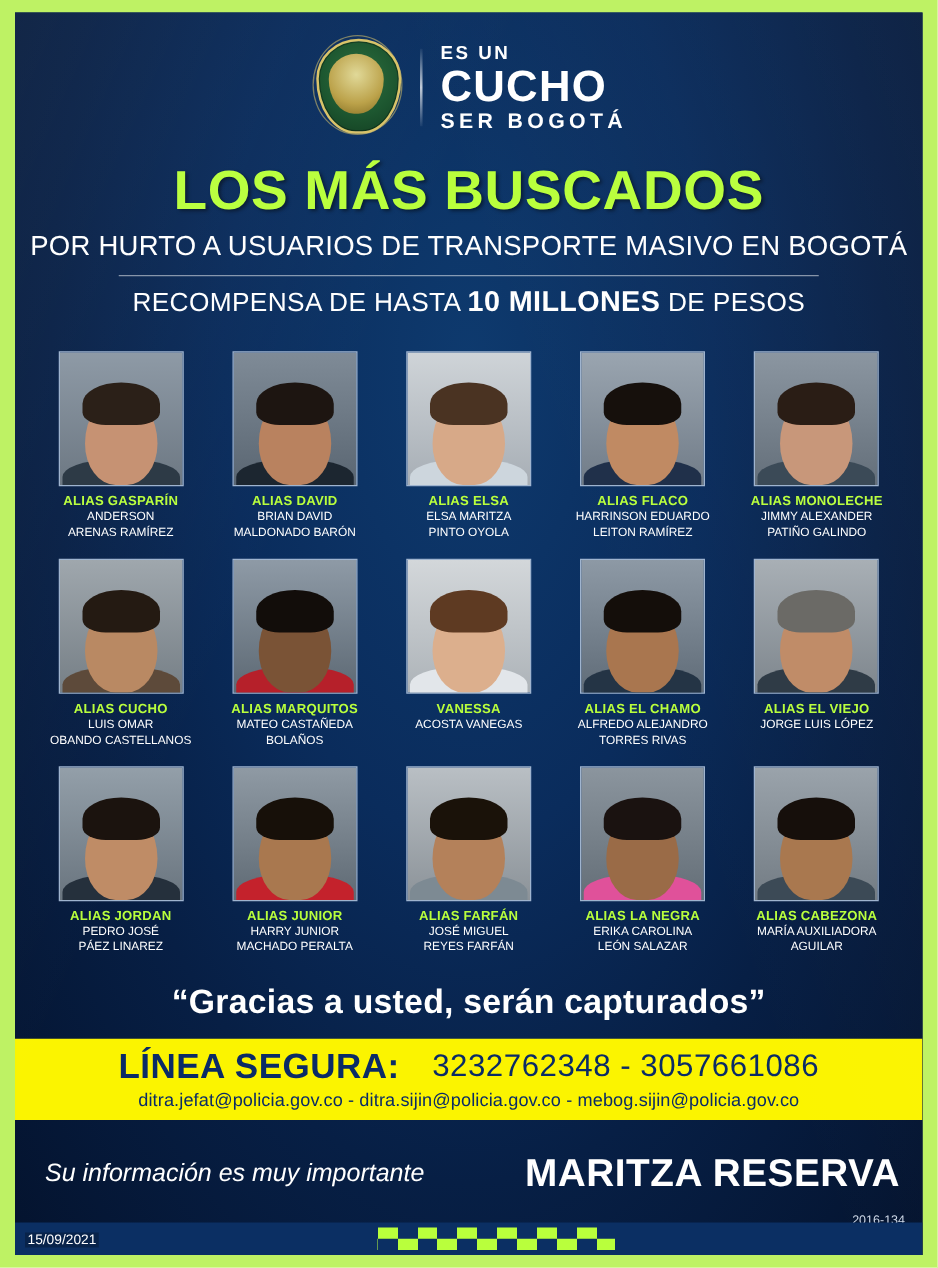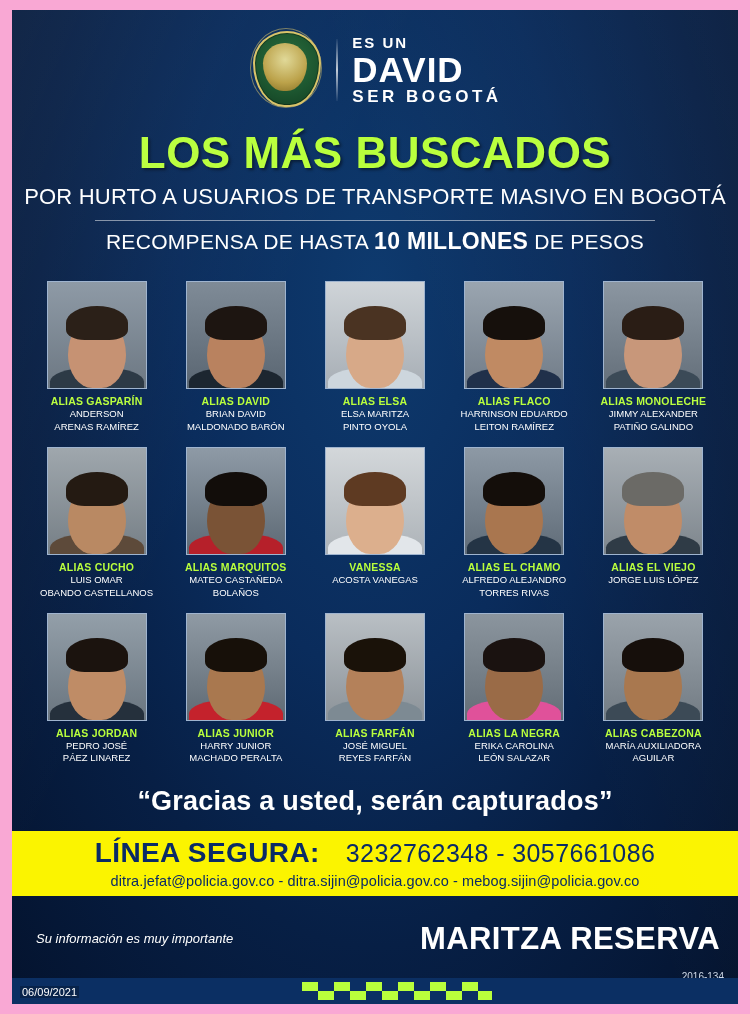"ES UN" .poster { background: #f9a8d4 -> #bef264 }
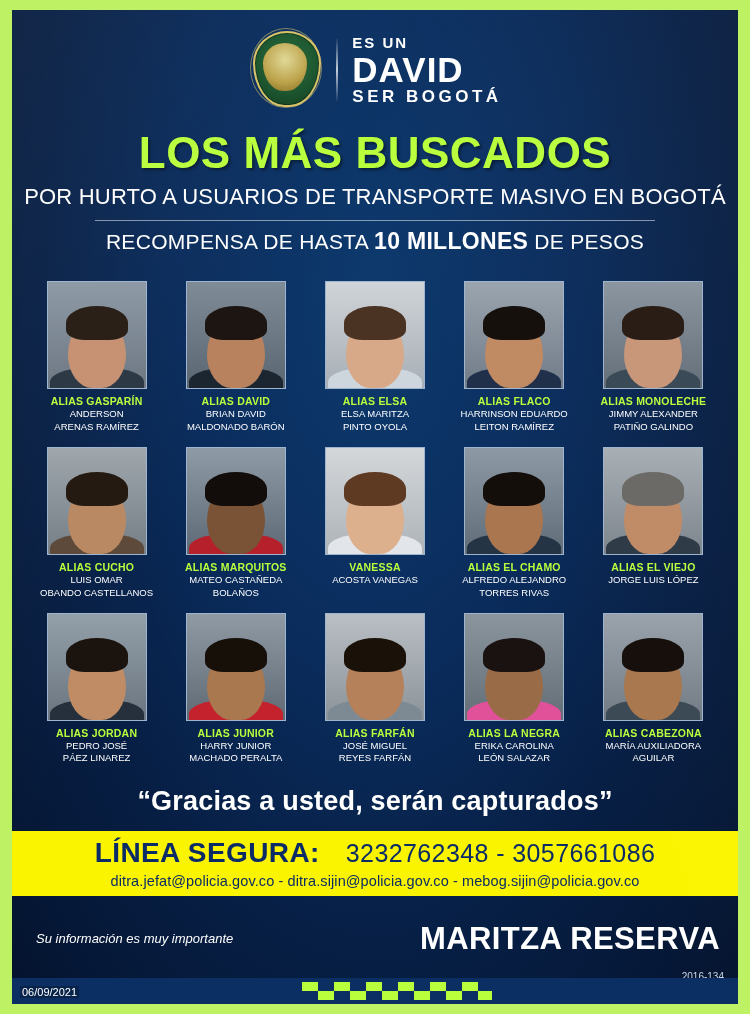"DAVID" div.l2 { text: DAVID -> CUCHO }
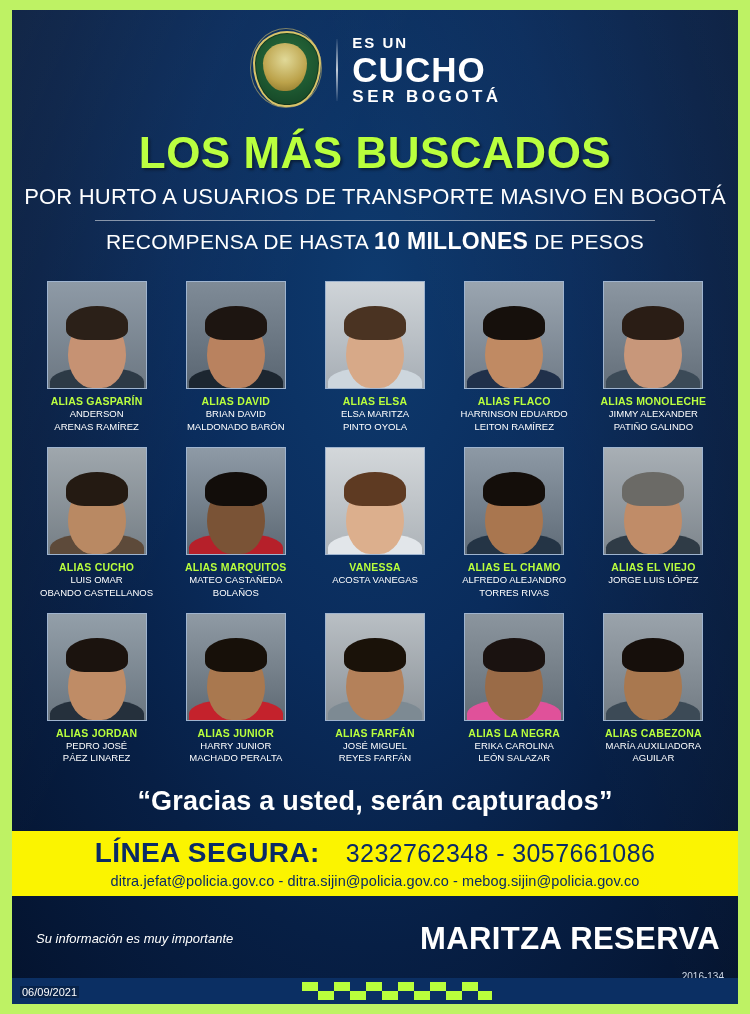"Su información es muy importante" .bottom-left { font-size: 13px -> 20px }
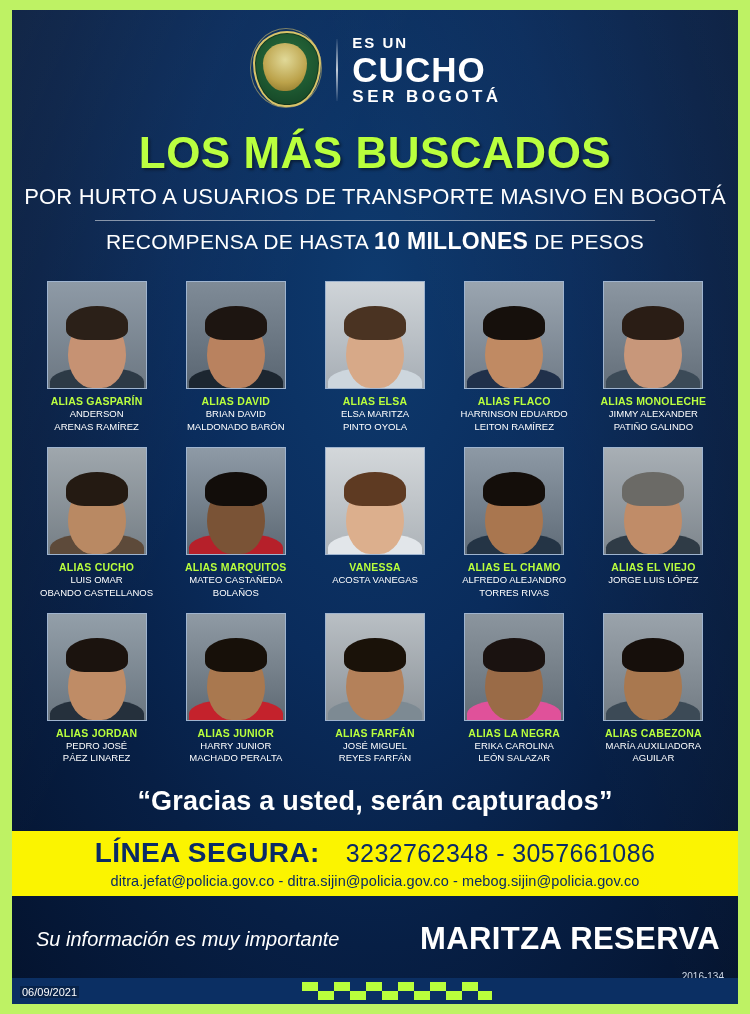"06/09/2021" div.timestamp { text: 06/09/2021 -> 15/09/2021 }
